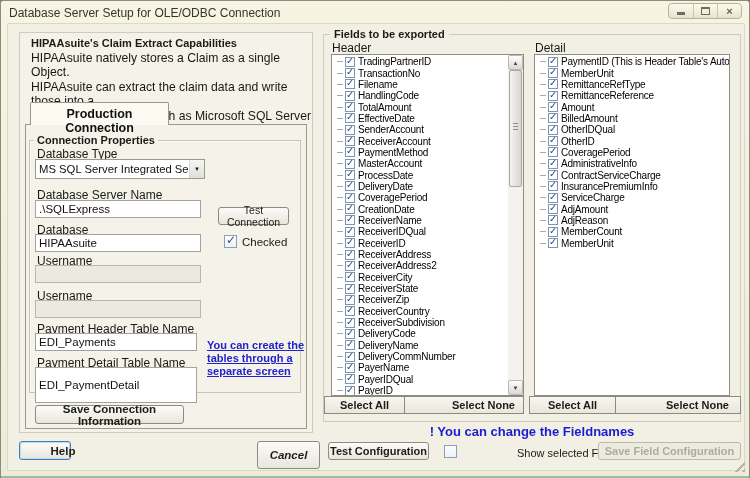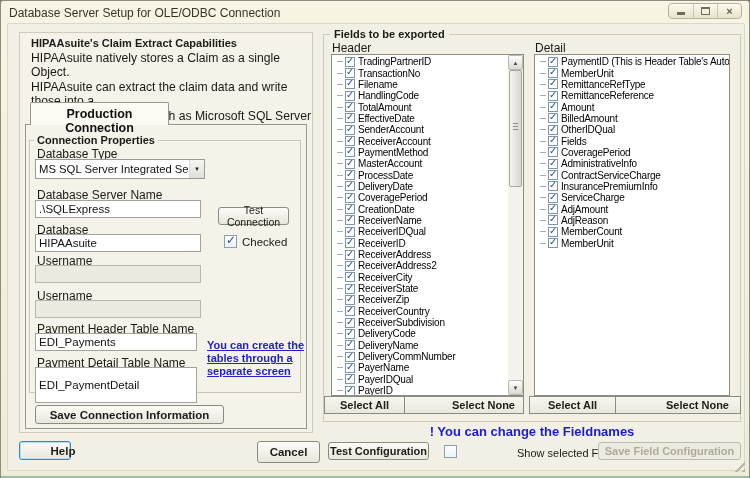"Fields" span.lbl { text: Fields -> OtherID }
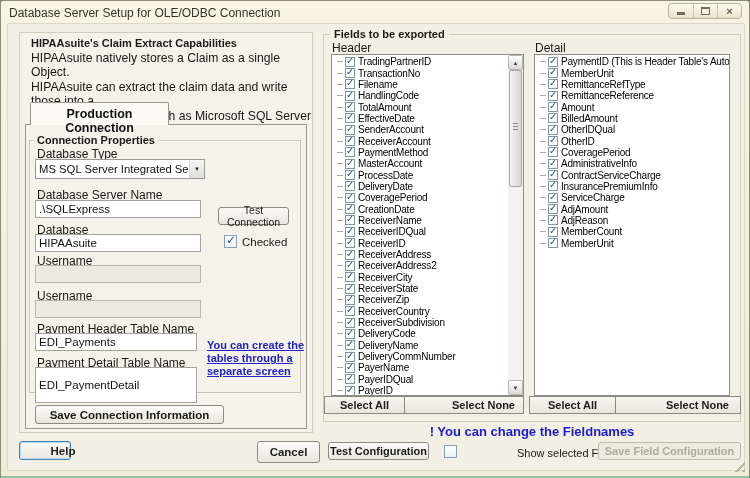"Save Connection Information" div.btn { width: 189px -> 149px }
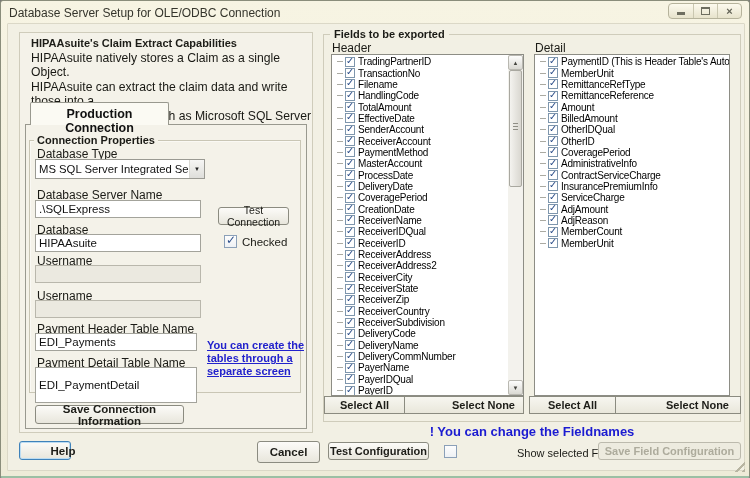"Cancel" div.btn { font-style: none -> italic; height: 22px -> 28px }
